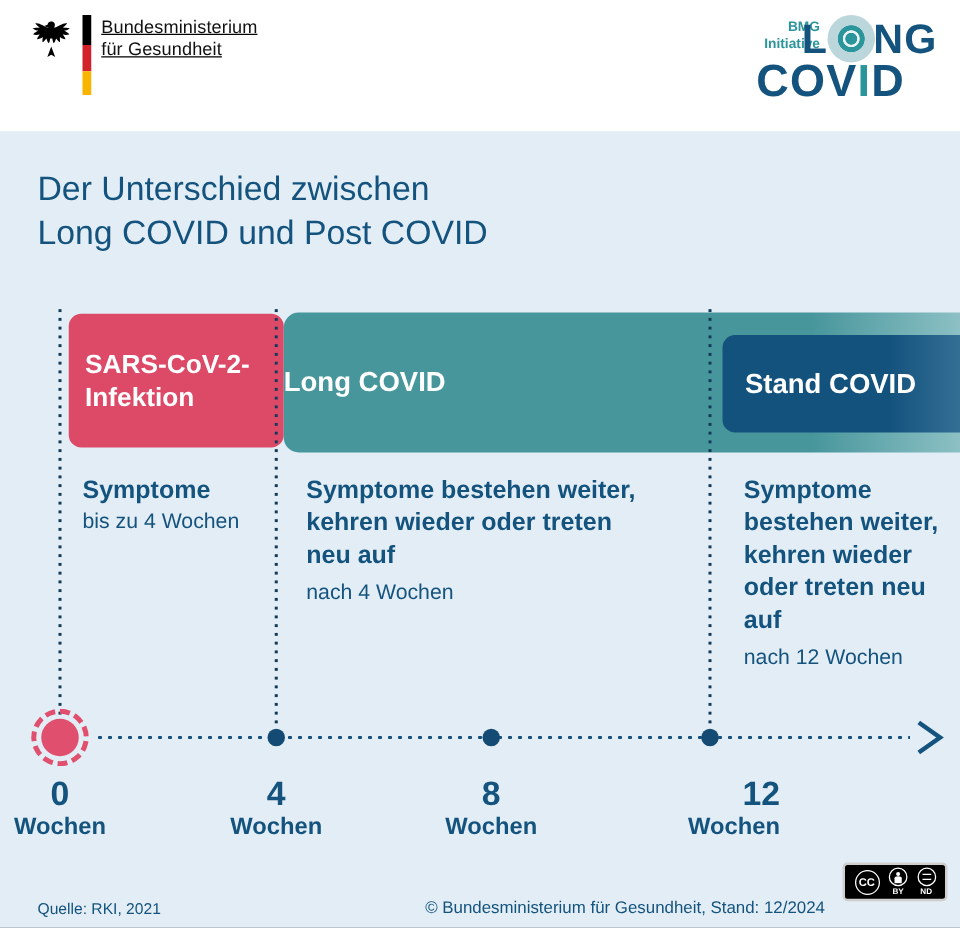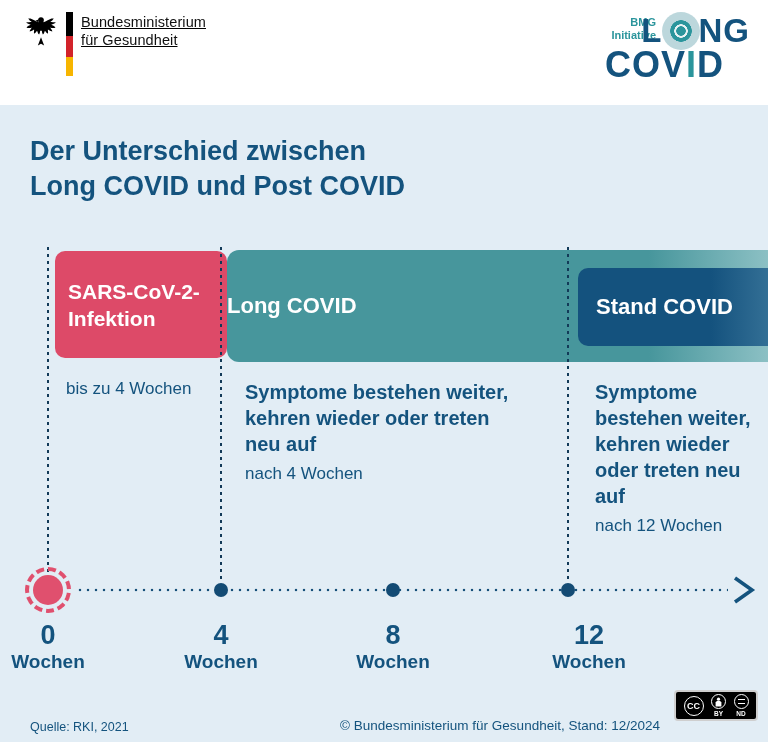"Der Unterschied zwischen" .page-title { font-weight: bold -> normal }
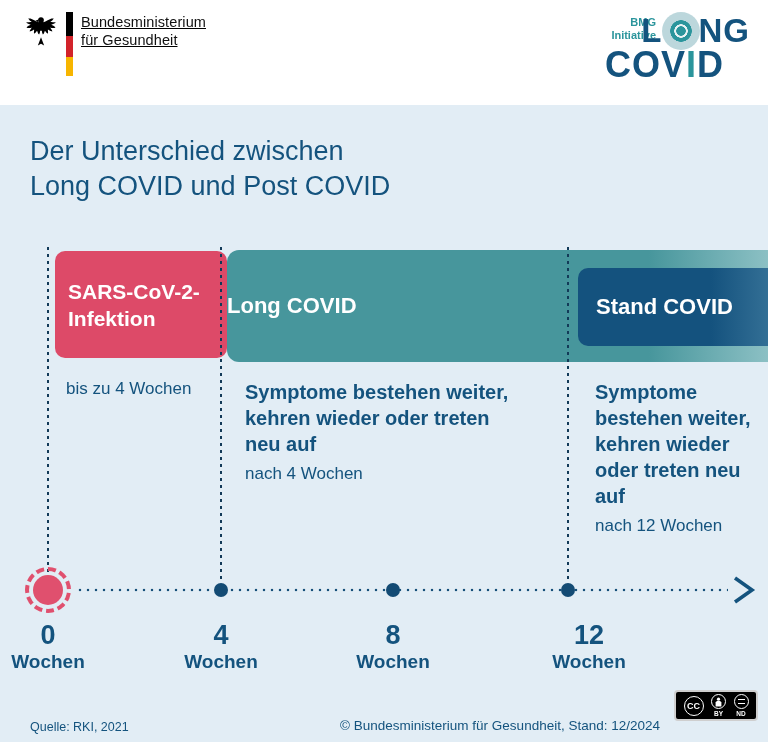"Symptome" div.head { html: none -> <div>Symptome</div> }
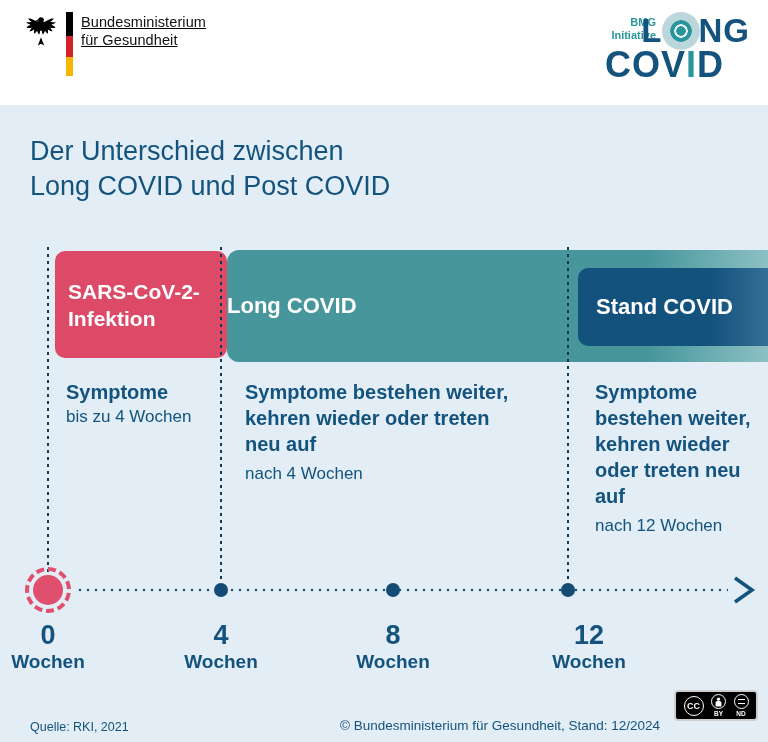"12" .tick-12 { left: 529px -> 504px; text-align: none -> right }
